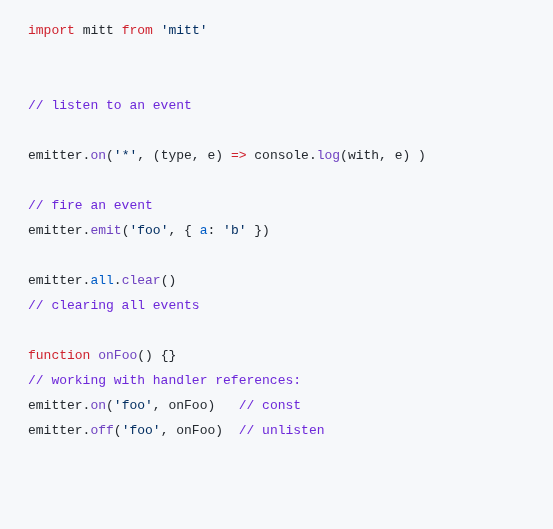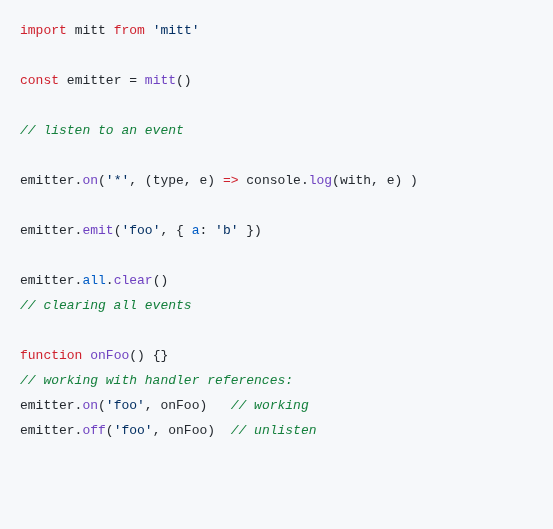"import mitt from 'mitt'" .code-block { padding: 18px 20px 20px 20px -> 18px 20px 20px 28px }
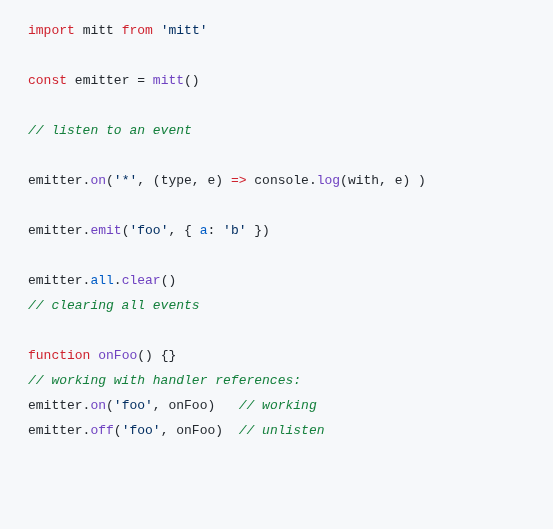"const emitter = mitt()" div.line { html: <div><span>const</span><span> </span><span>emitter</span><span> = </span><span>mitt</span><span>()</span></div> -> none }
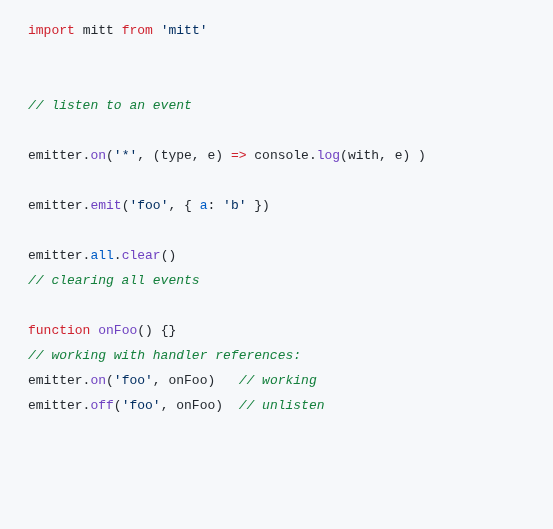"// listen to an event" .com { color: #15803d -> #6d28d9; font-style: italic -> none }
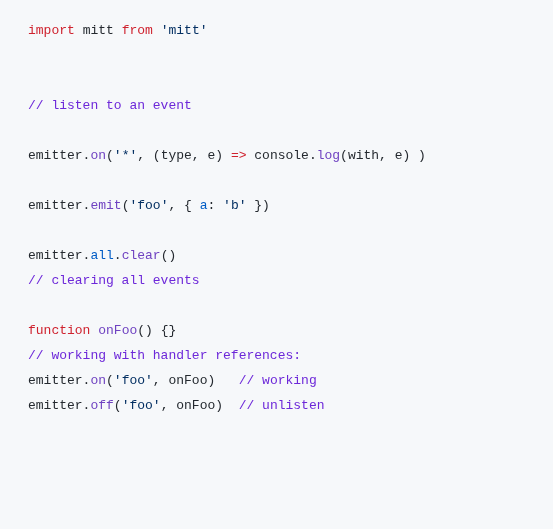"// fire an event" div.line { html: none -> <div><span>// fire an event</span></div> }
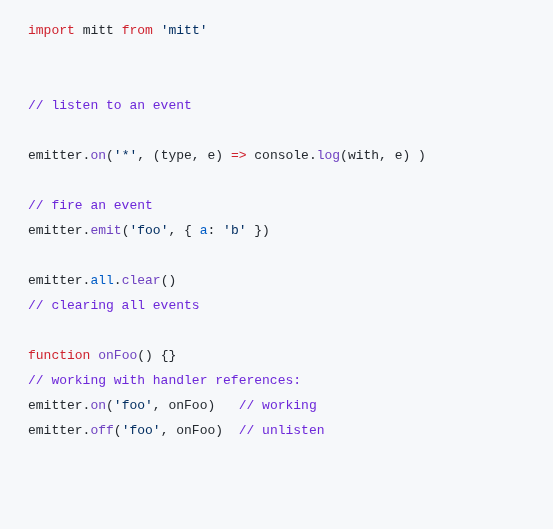"// working" span.com { text: working -> const }
